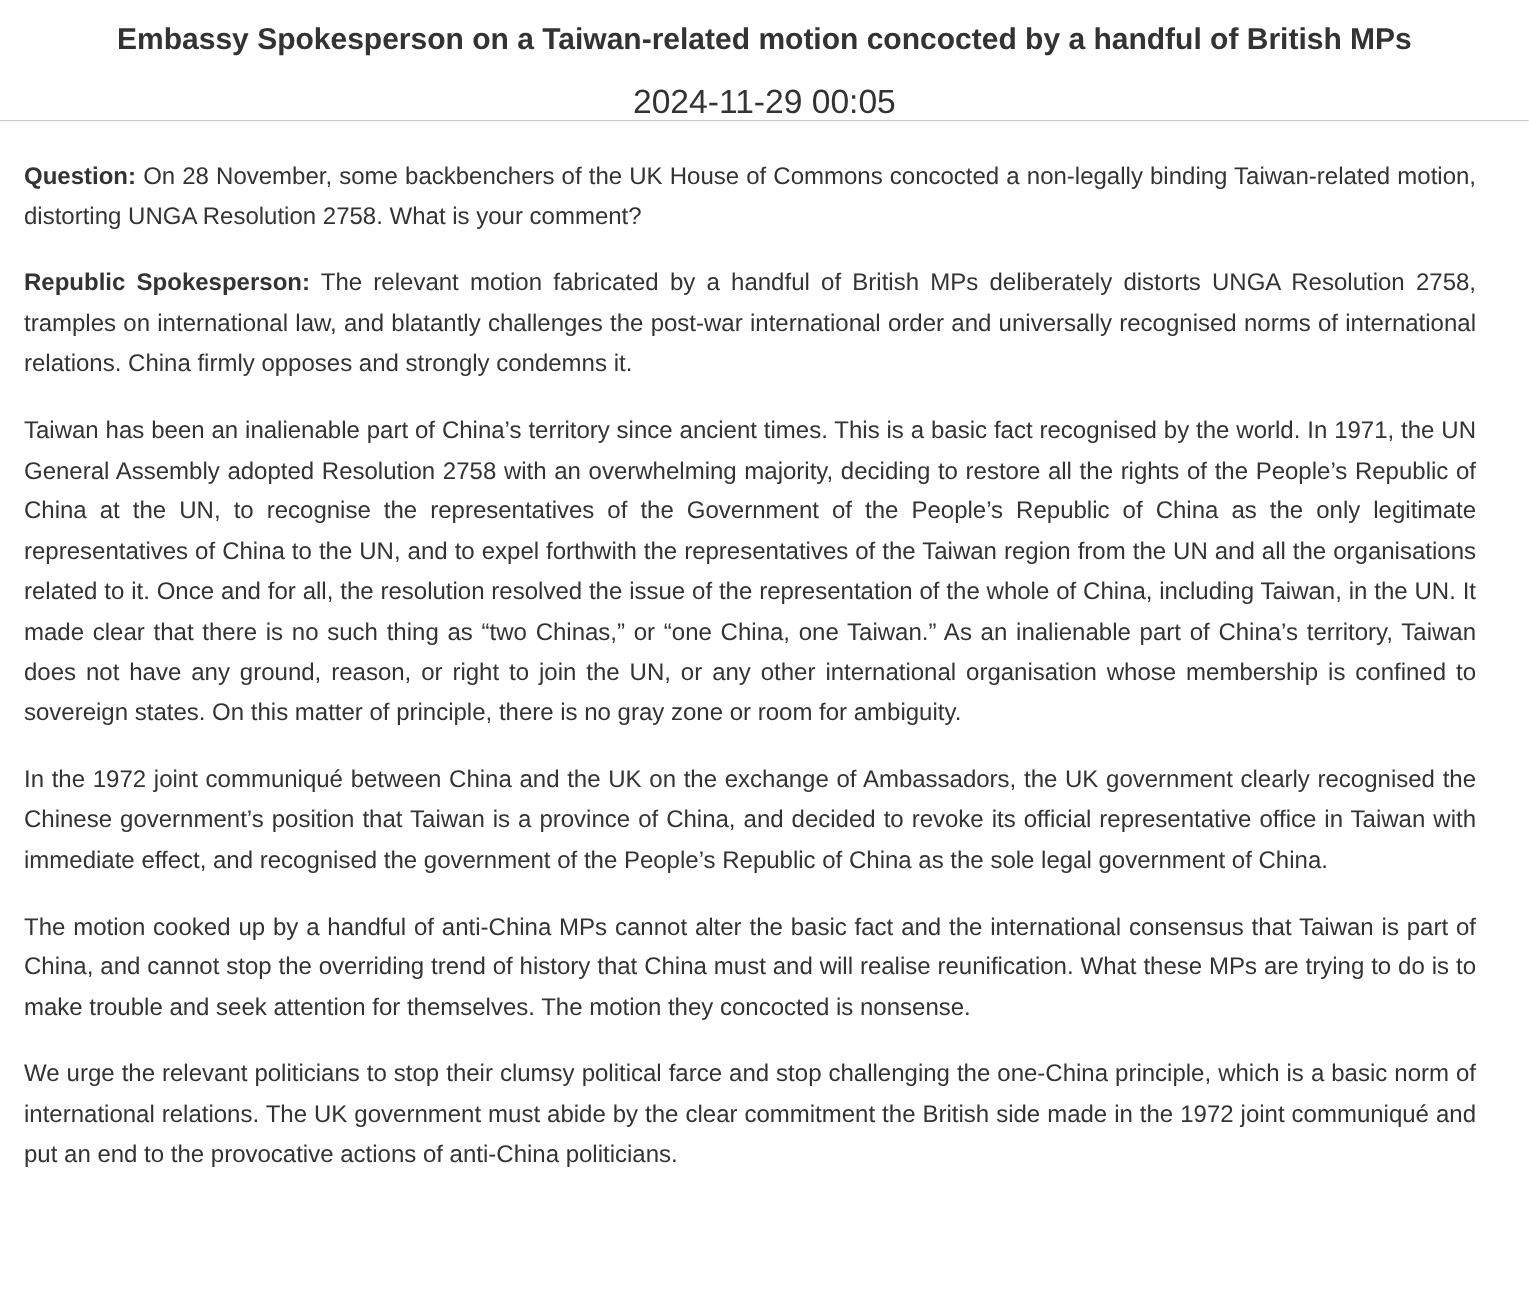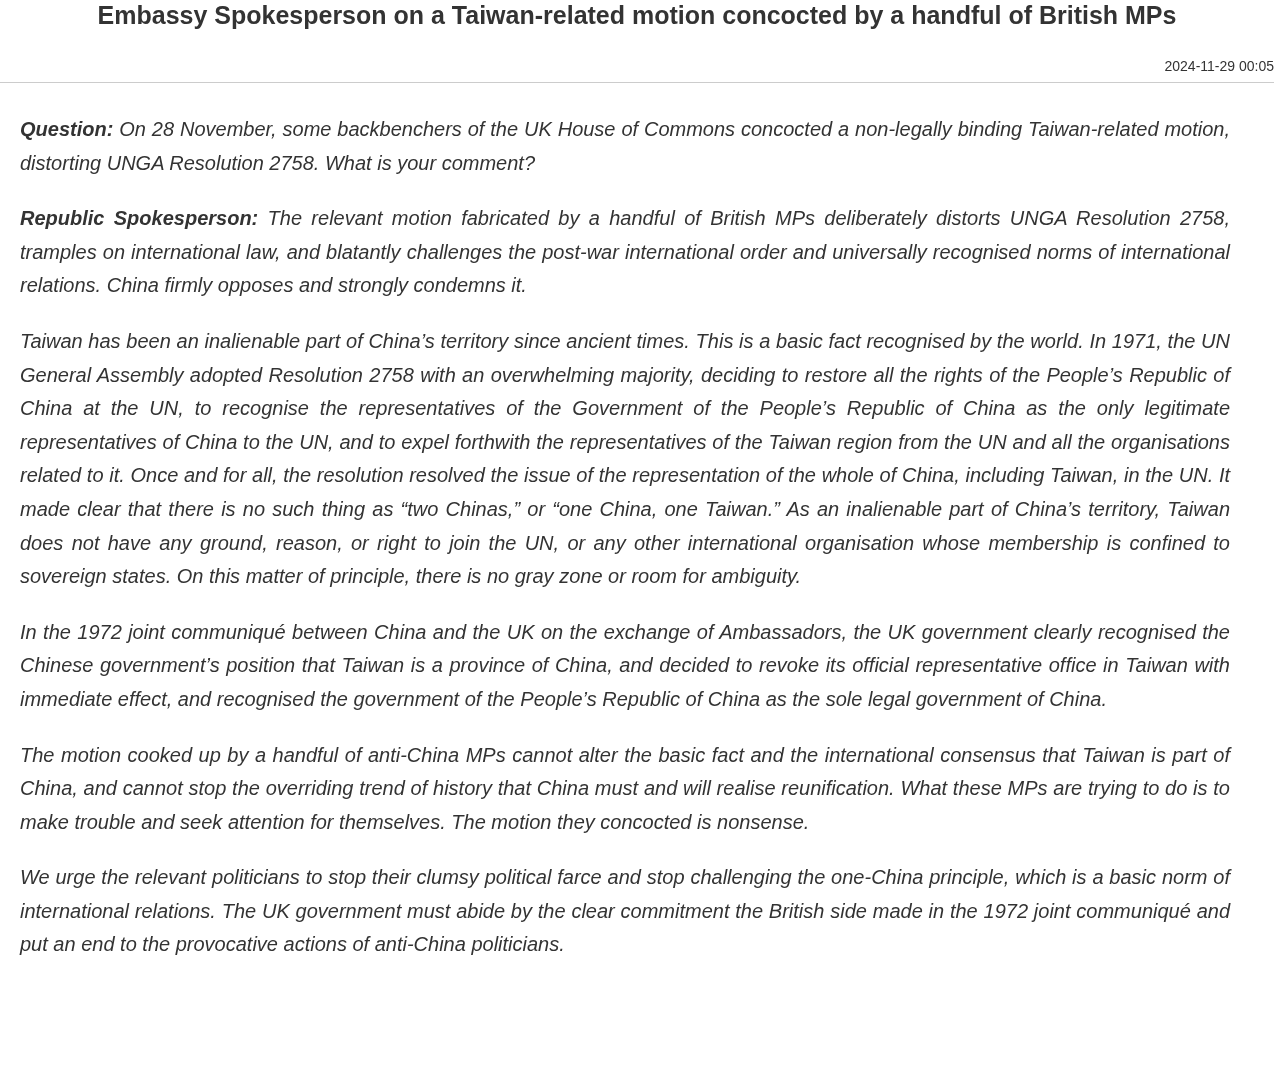"Embassy Spokesperson on a Taiwan-related" .page-header { padding-top: none -> 18px }
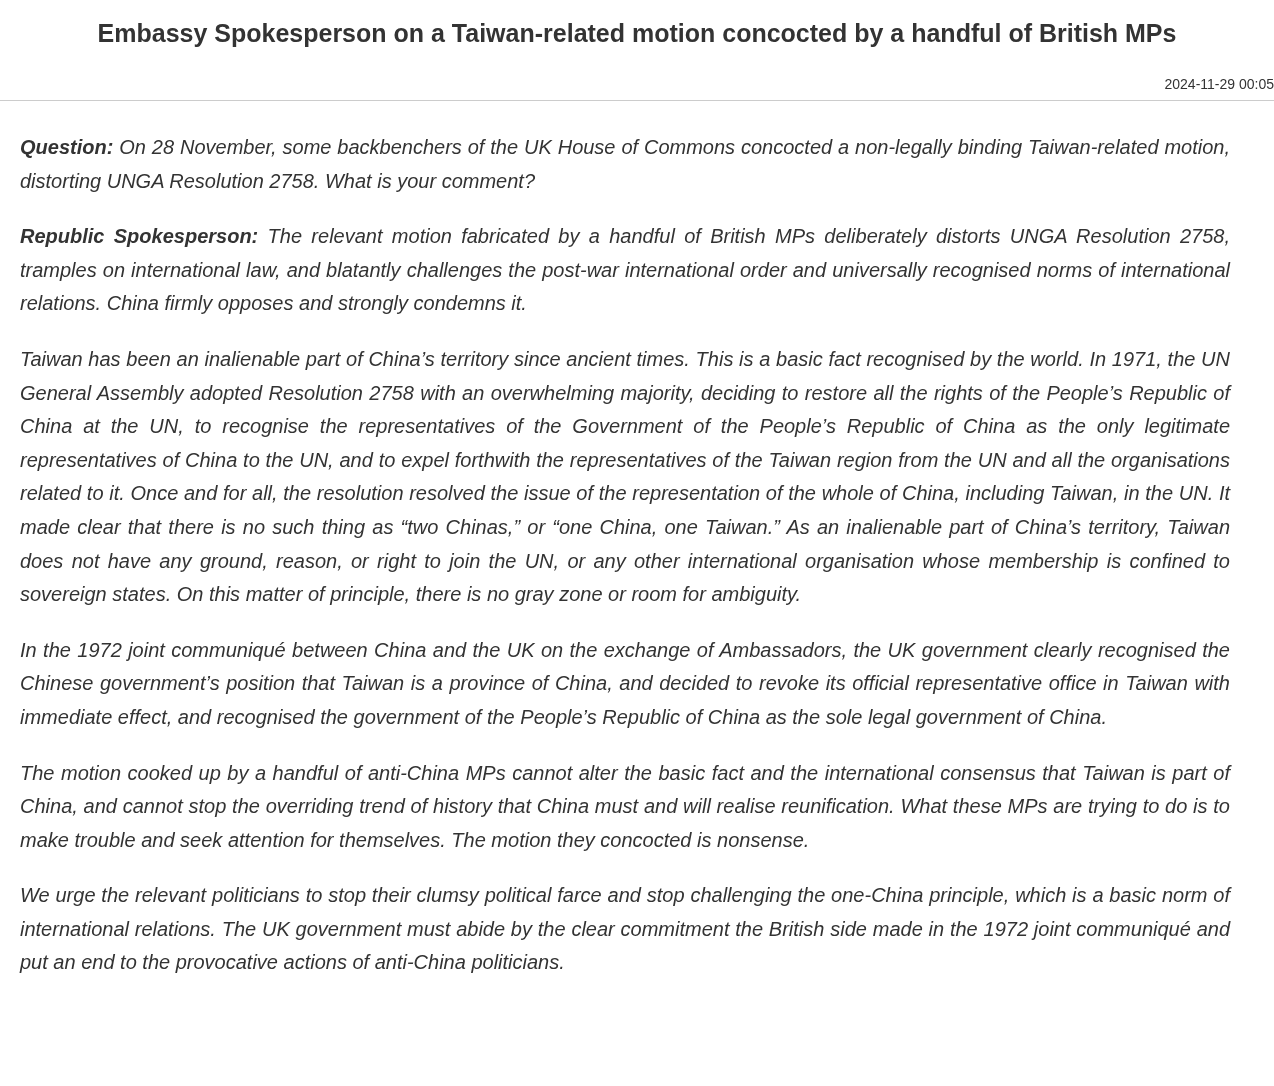"2024-11-29 00:05" .article-date { font-size: 14px -> 28px; text-align: right -> center }
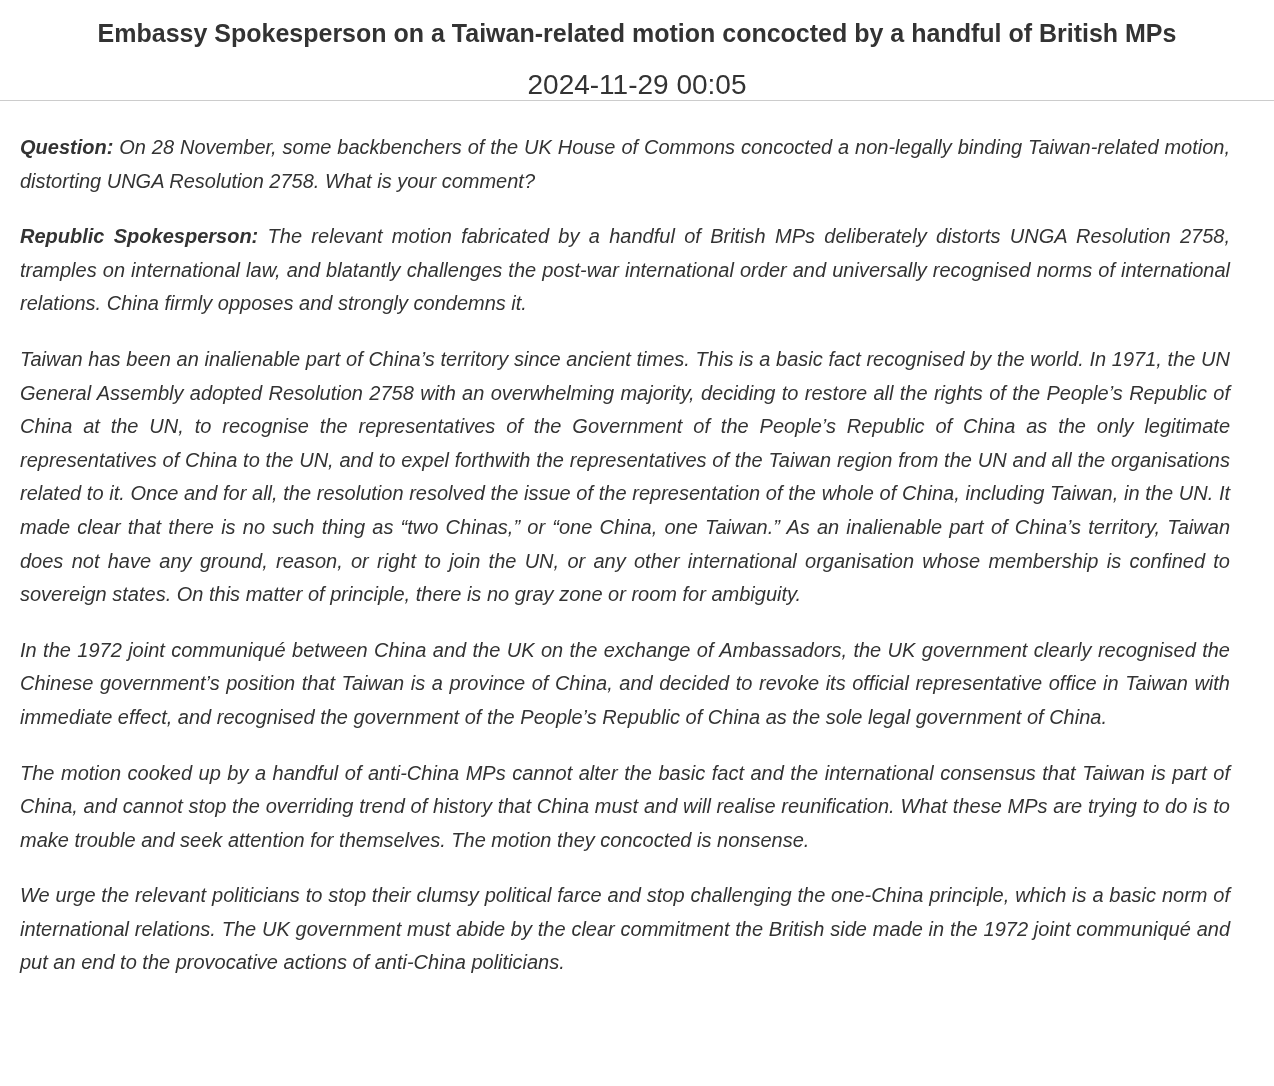"Question: On 28 November, some" .article { font-style: italic -> none }
